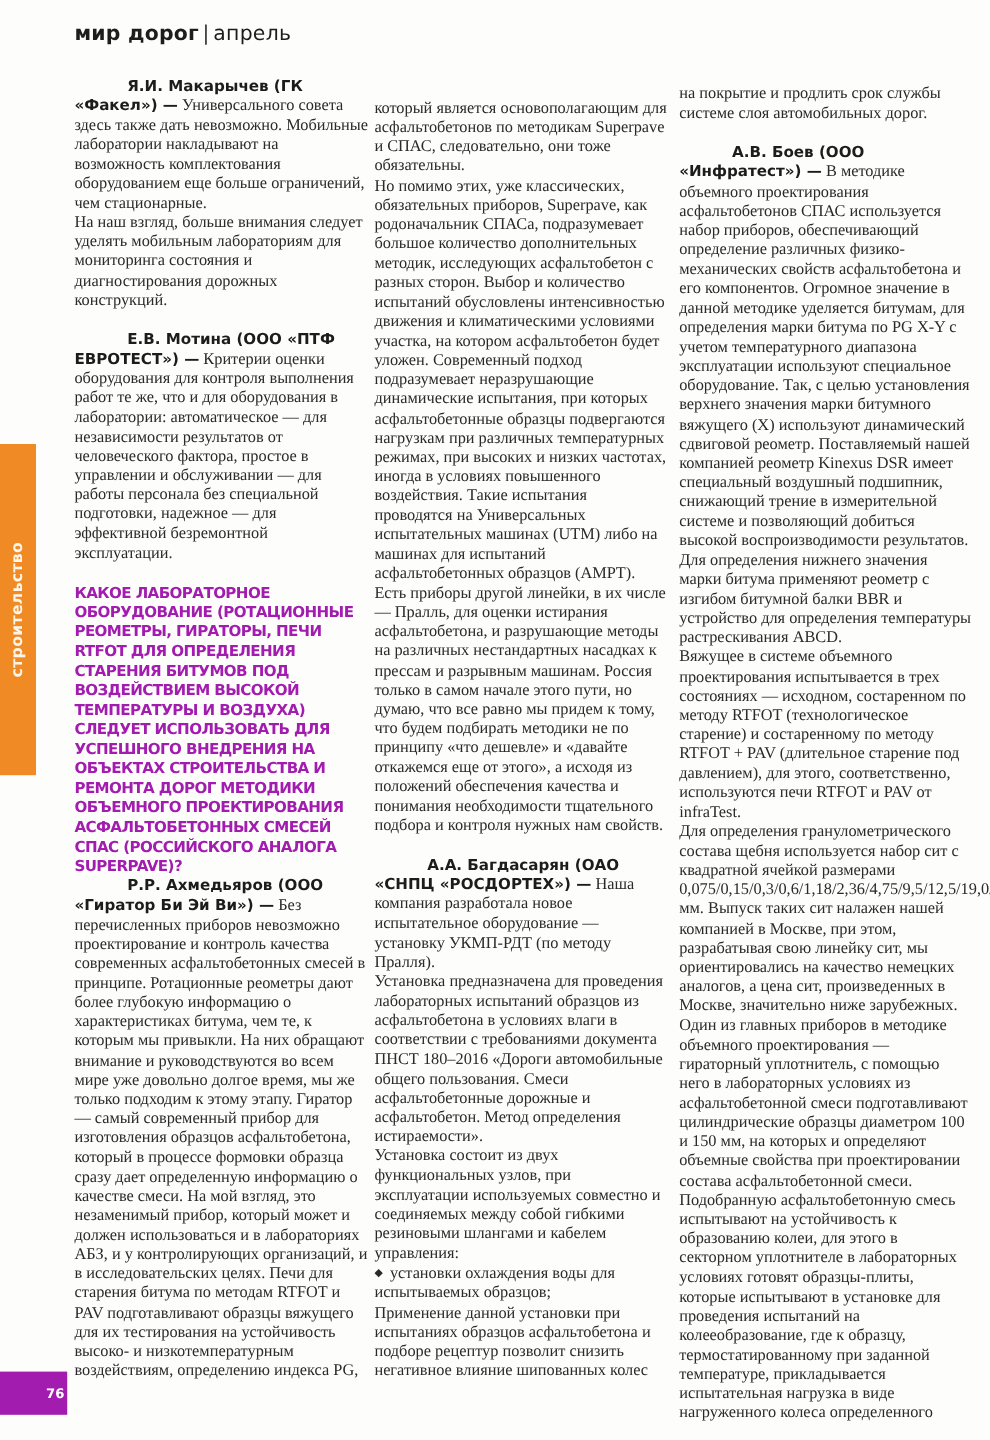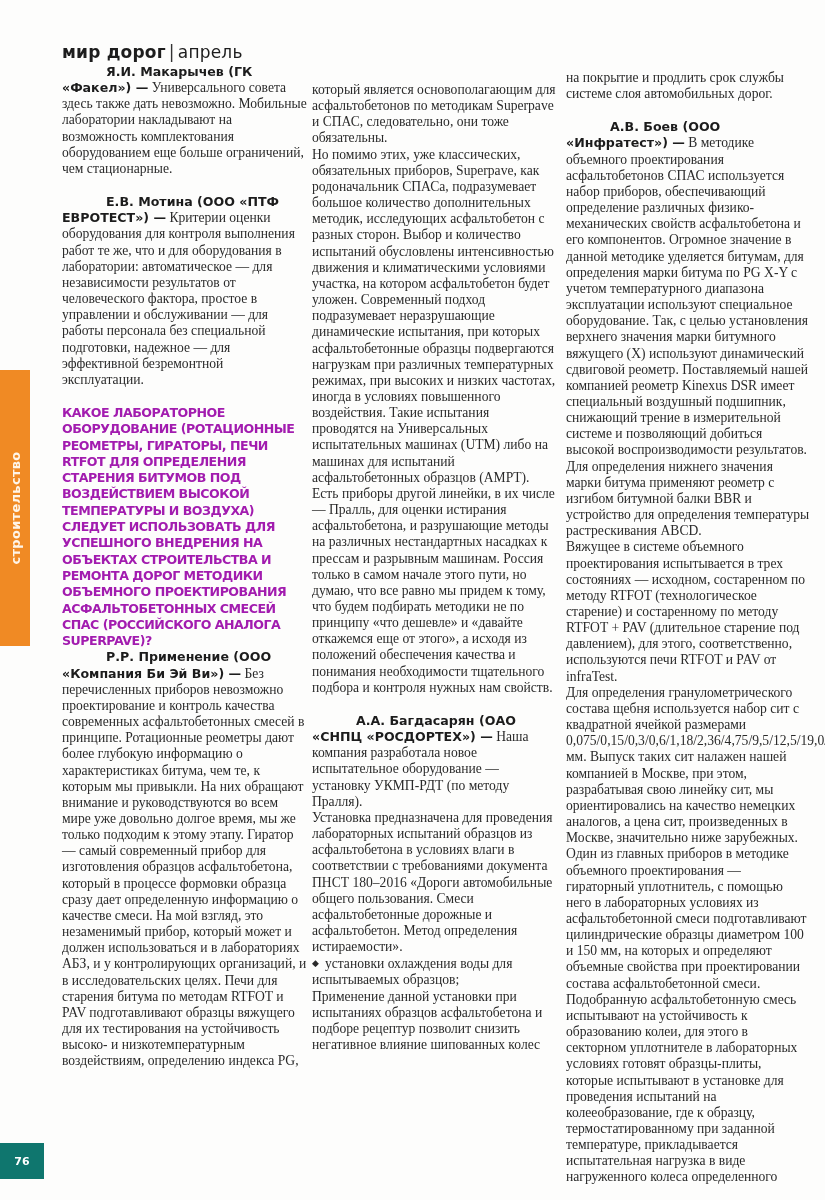"мир дорог | апрель" .masthead { top: 42px -> 18px }
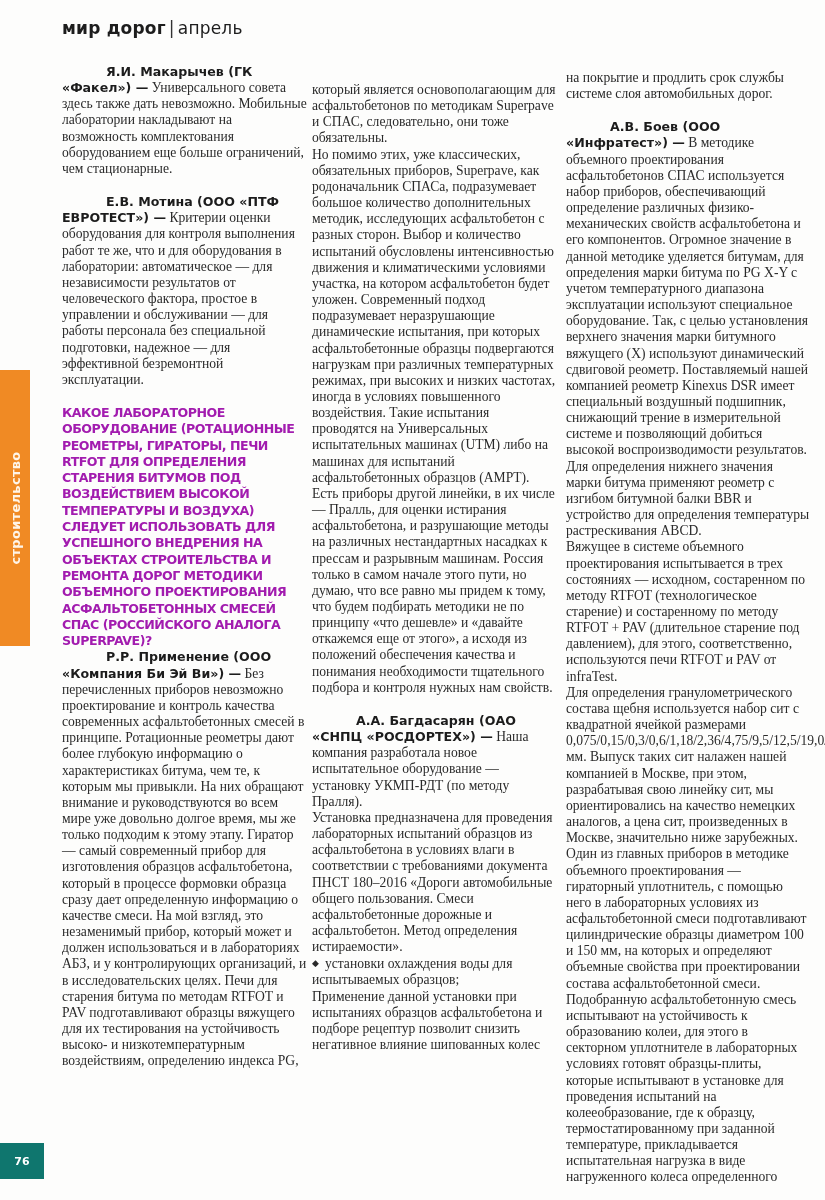"На наш взгляд, больше внимания" p { html: none -> <p>На наш взгляд, больше внимания следует уделять мобильным лабораториям для мониторинга состояния и диагностирования дорожных конструкций.</p> }
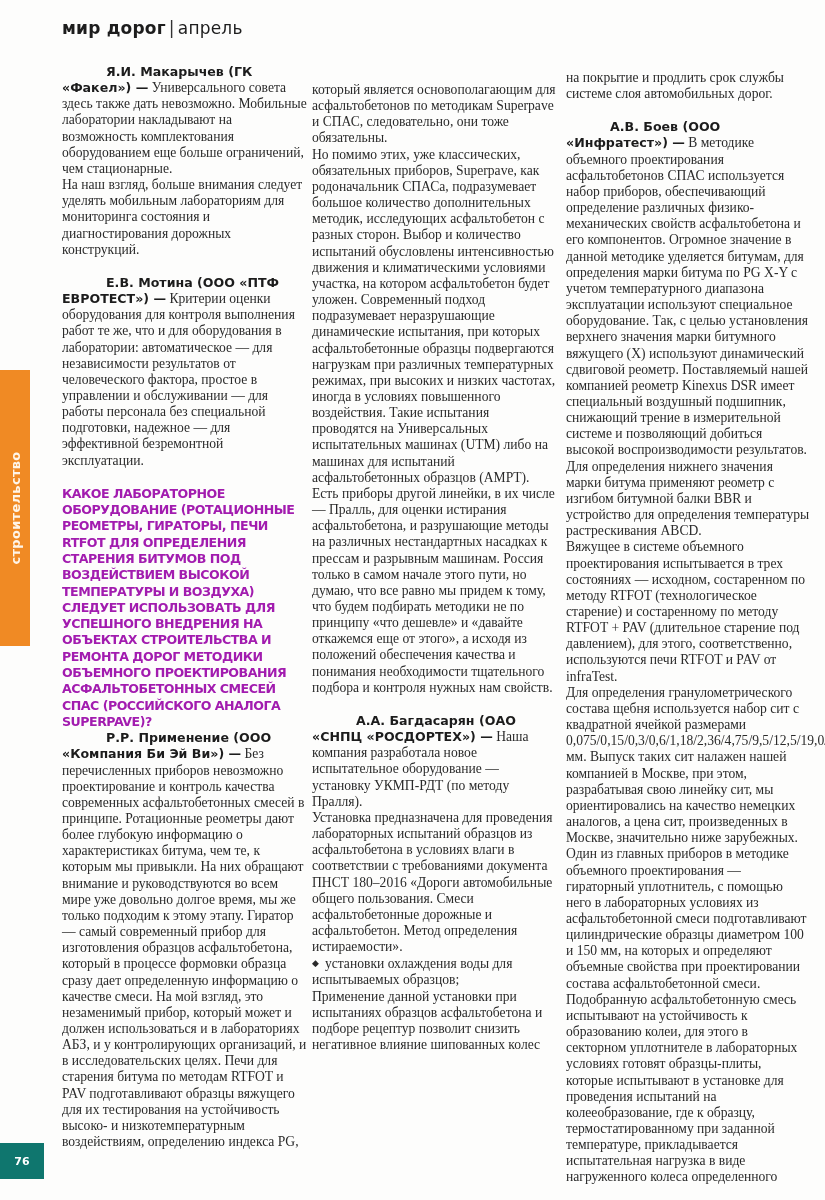"Р.Р. Применение (ООО «Компания Би" span.speaker { text: Применение (ООО «Компания -> Ахмедьяров (ООО «Гиратор }
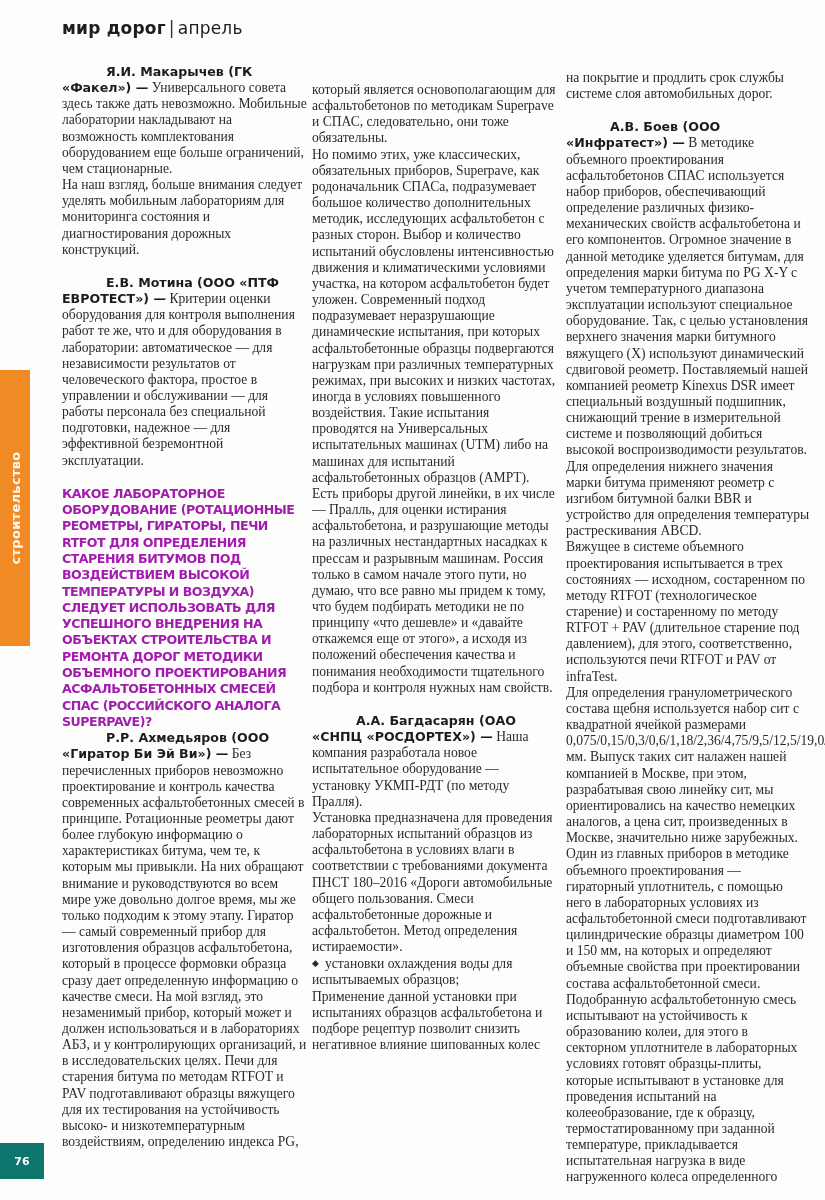"Установка состоит из двух функциональных" p { html: none -> <p>Установка состоит из двух функциональных узлов, при эксплуатации используемых совместно и соединяемых между собой гибкими резиновыми шлангами и кабелем управления:</p> }
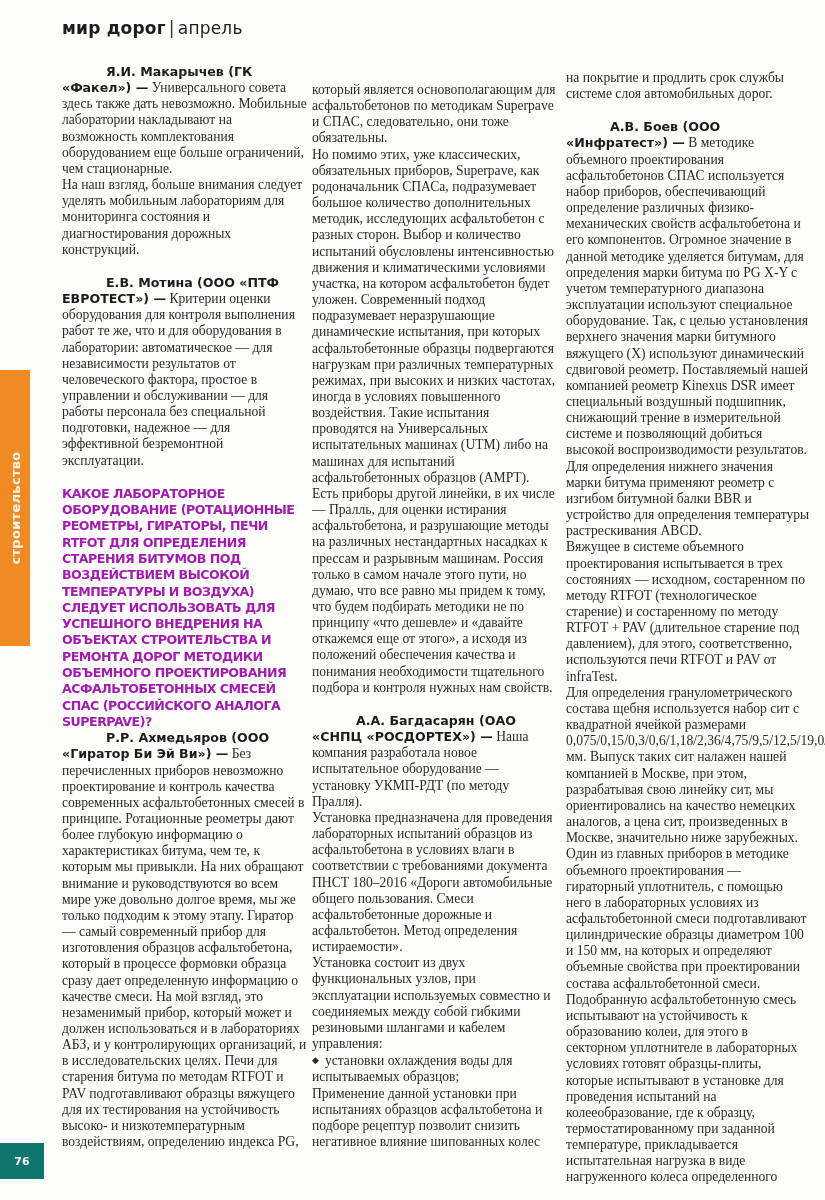"76" .page-number { background: #0f766e -> #a21caf; padding-left: none -> 36px; width: 44px -> 20px }
